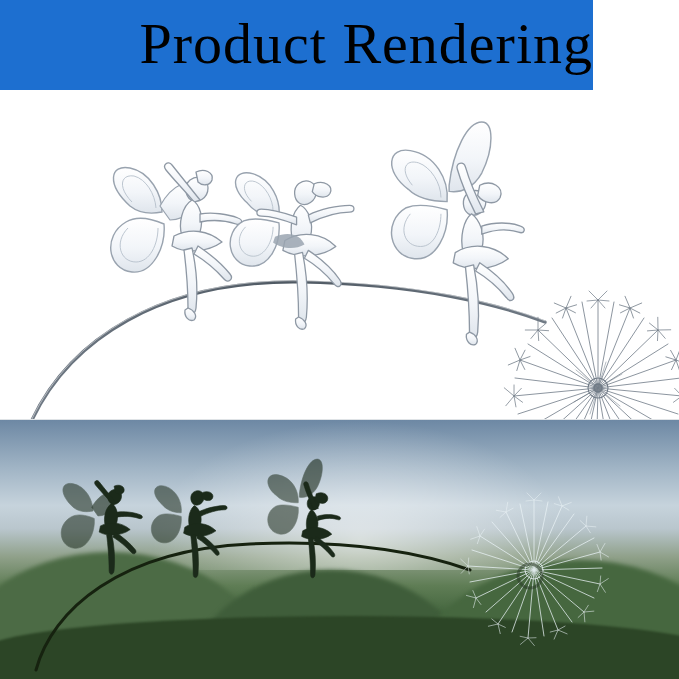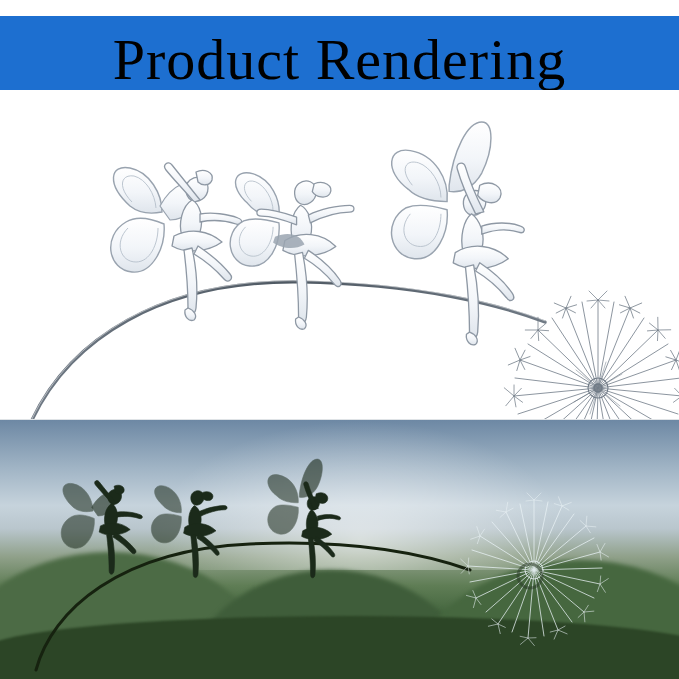"Product Rendering" .header-band { justify-content: center -> flex-end; top: 16px -> 0; width: 679px -> 593px }
